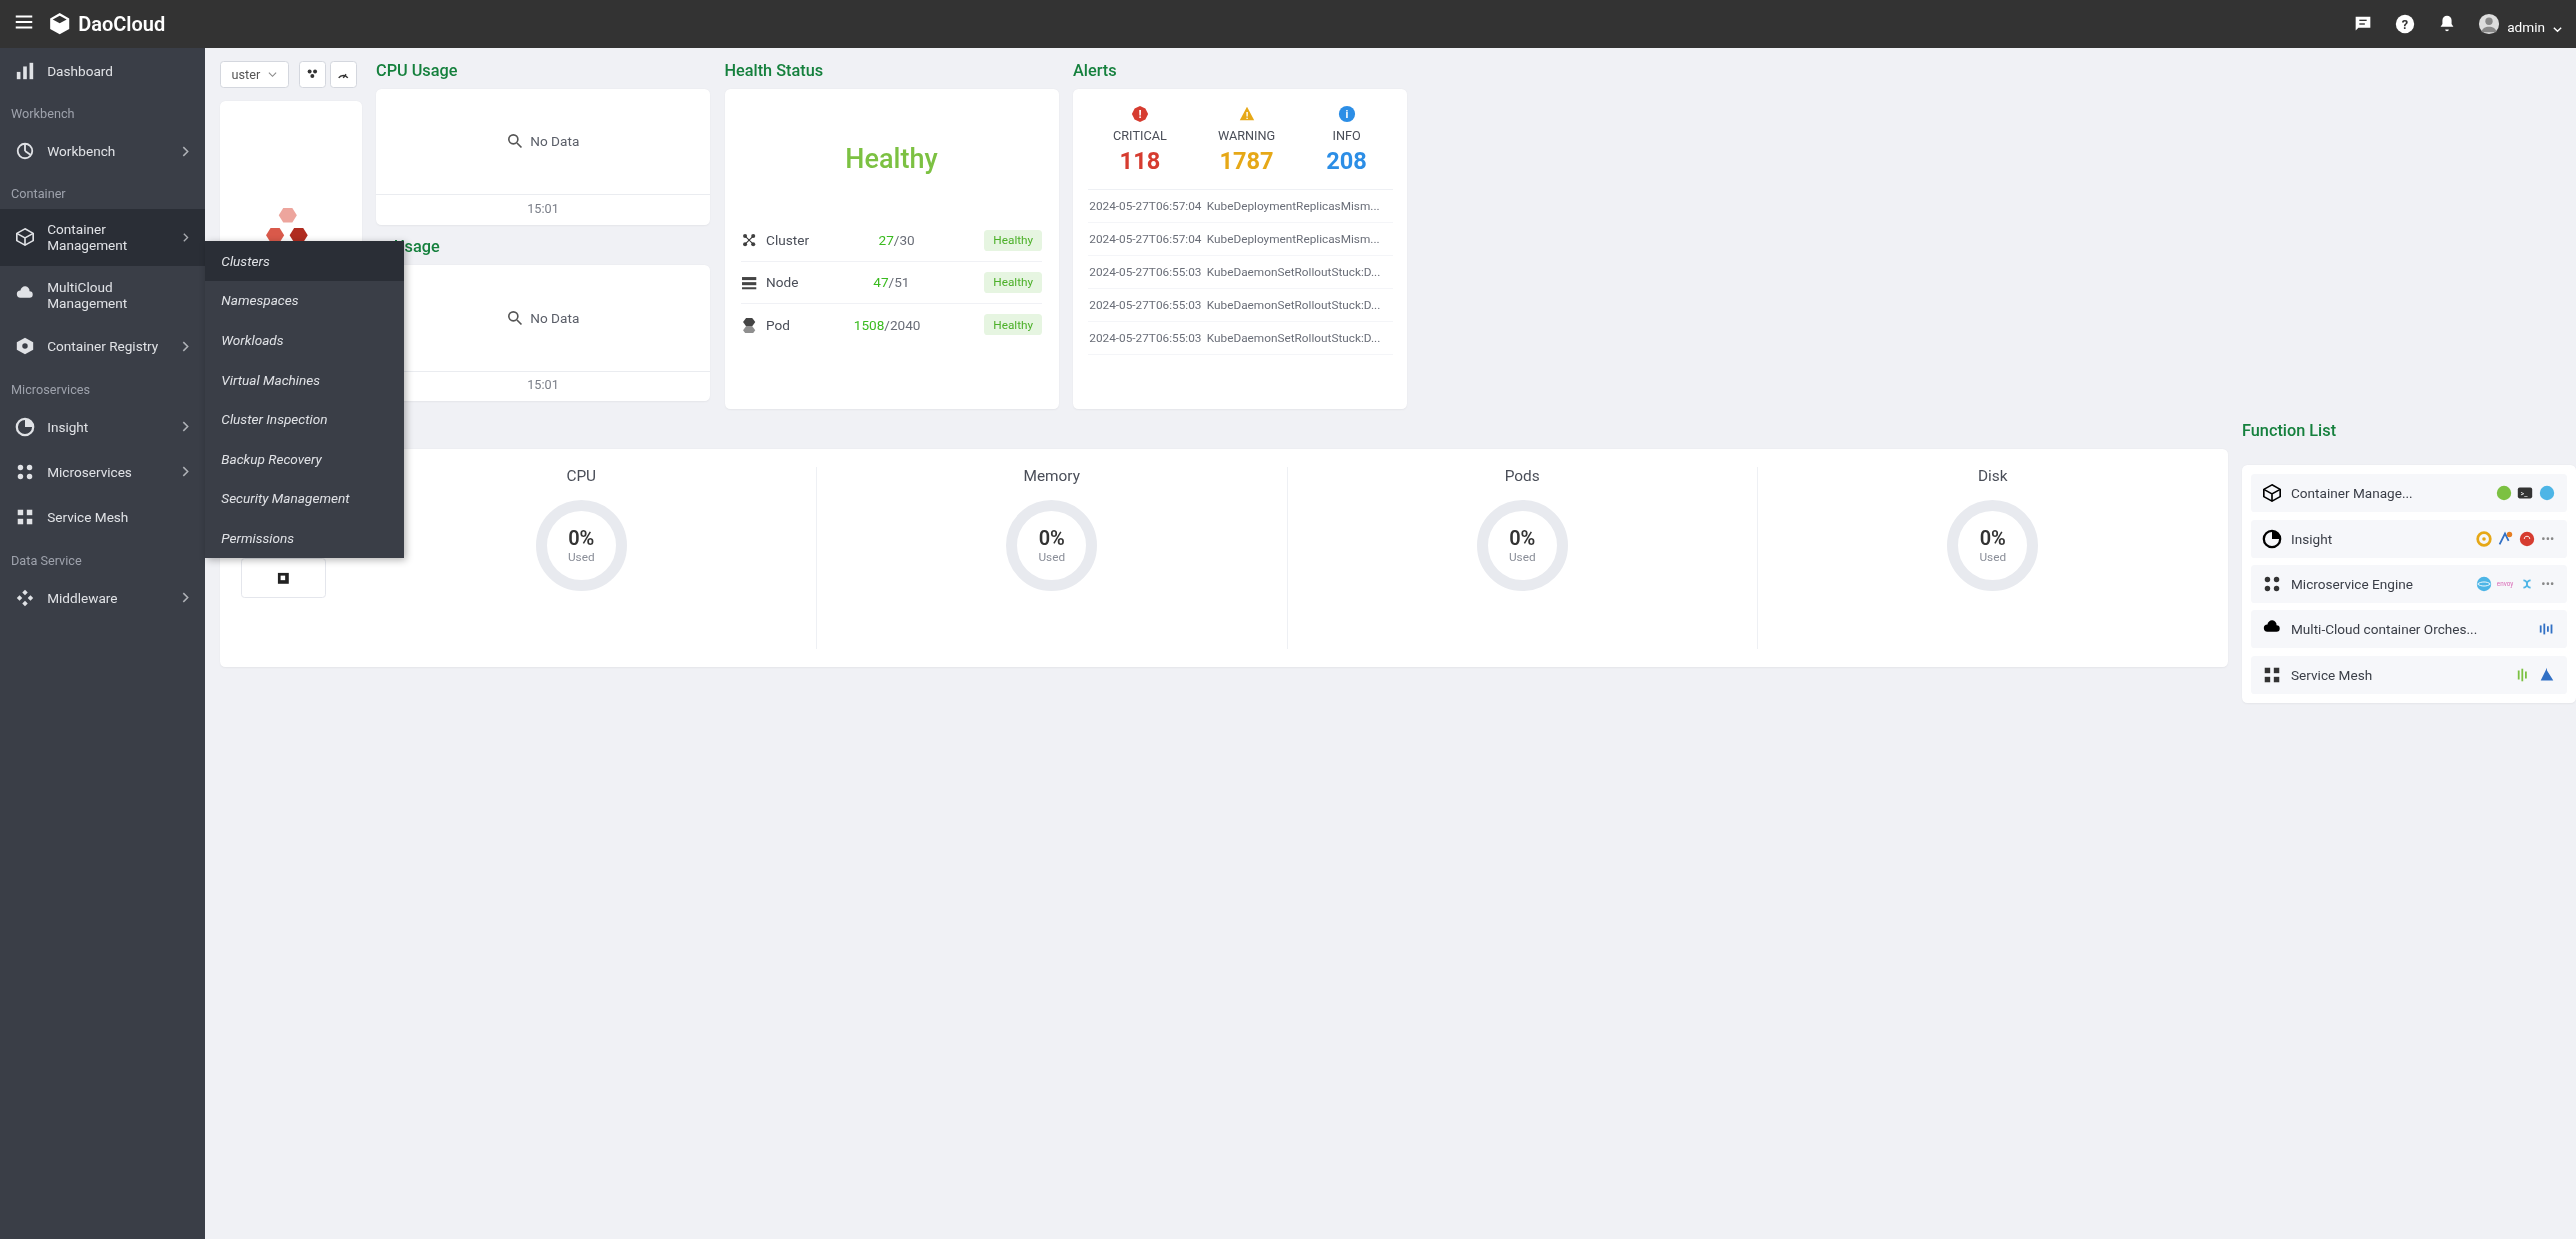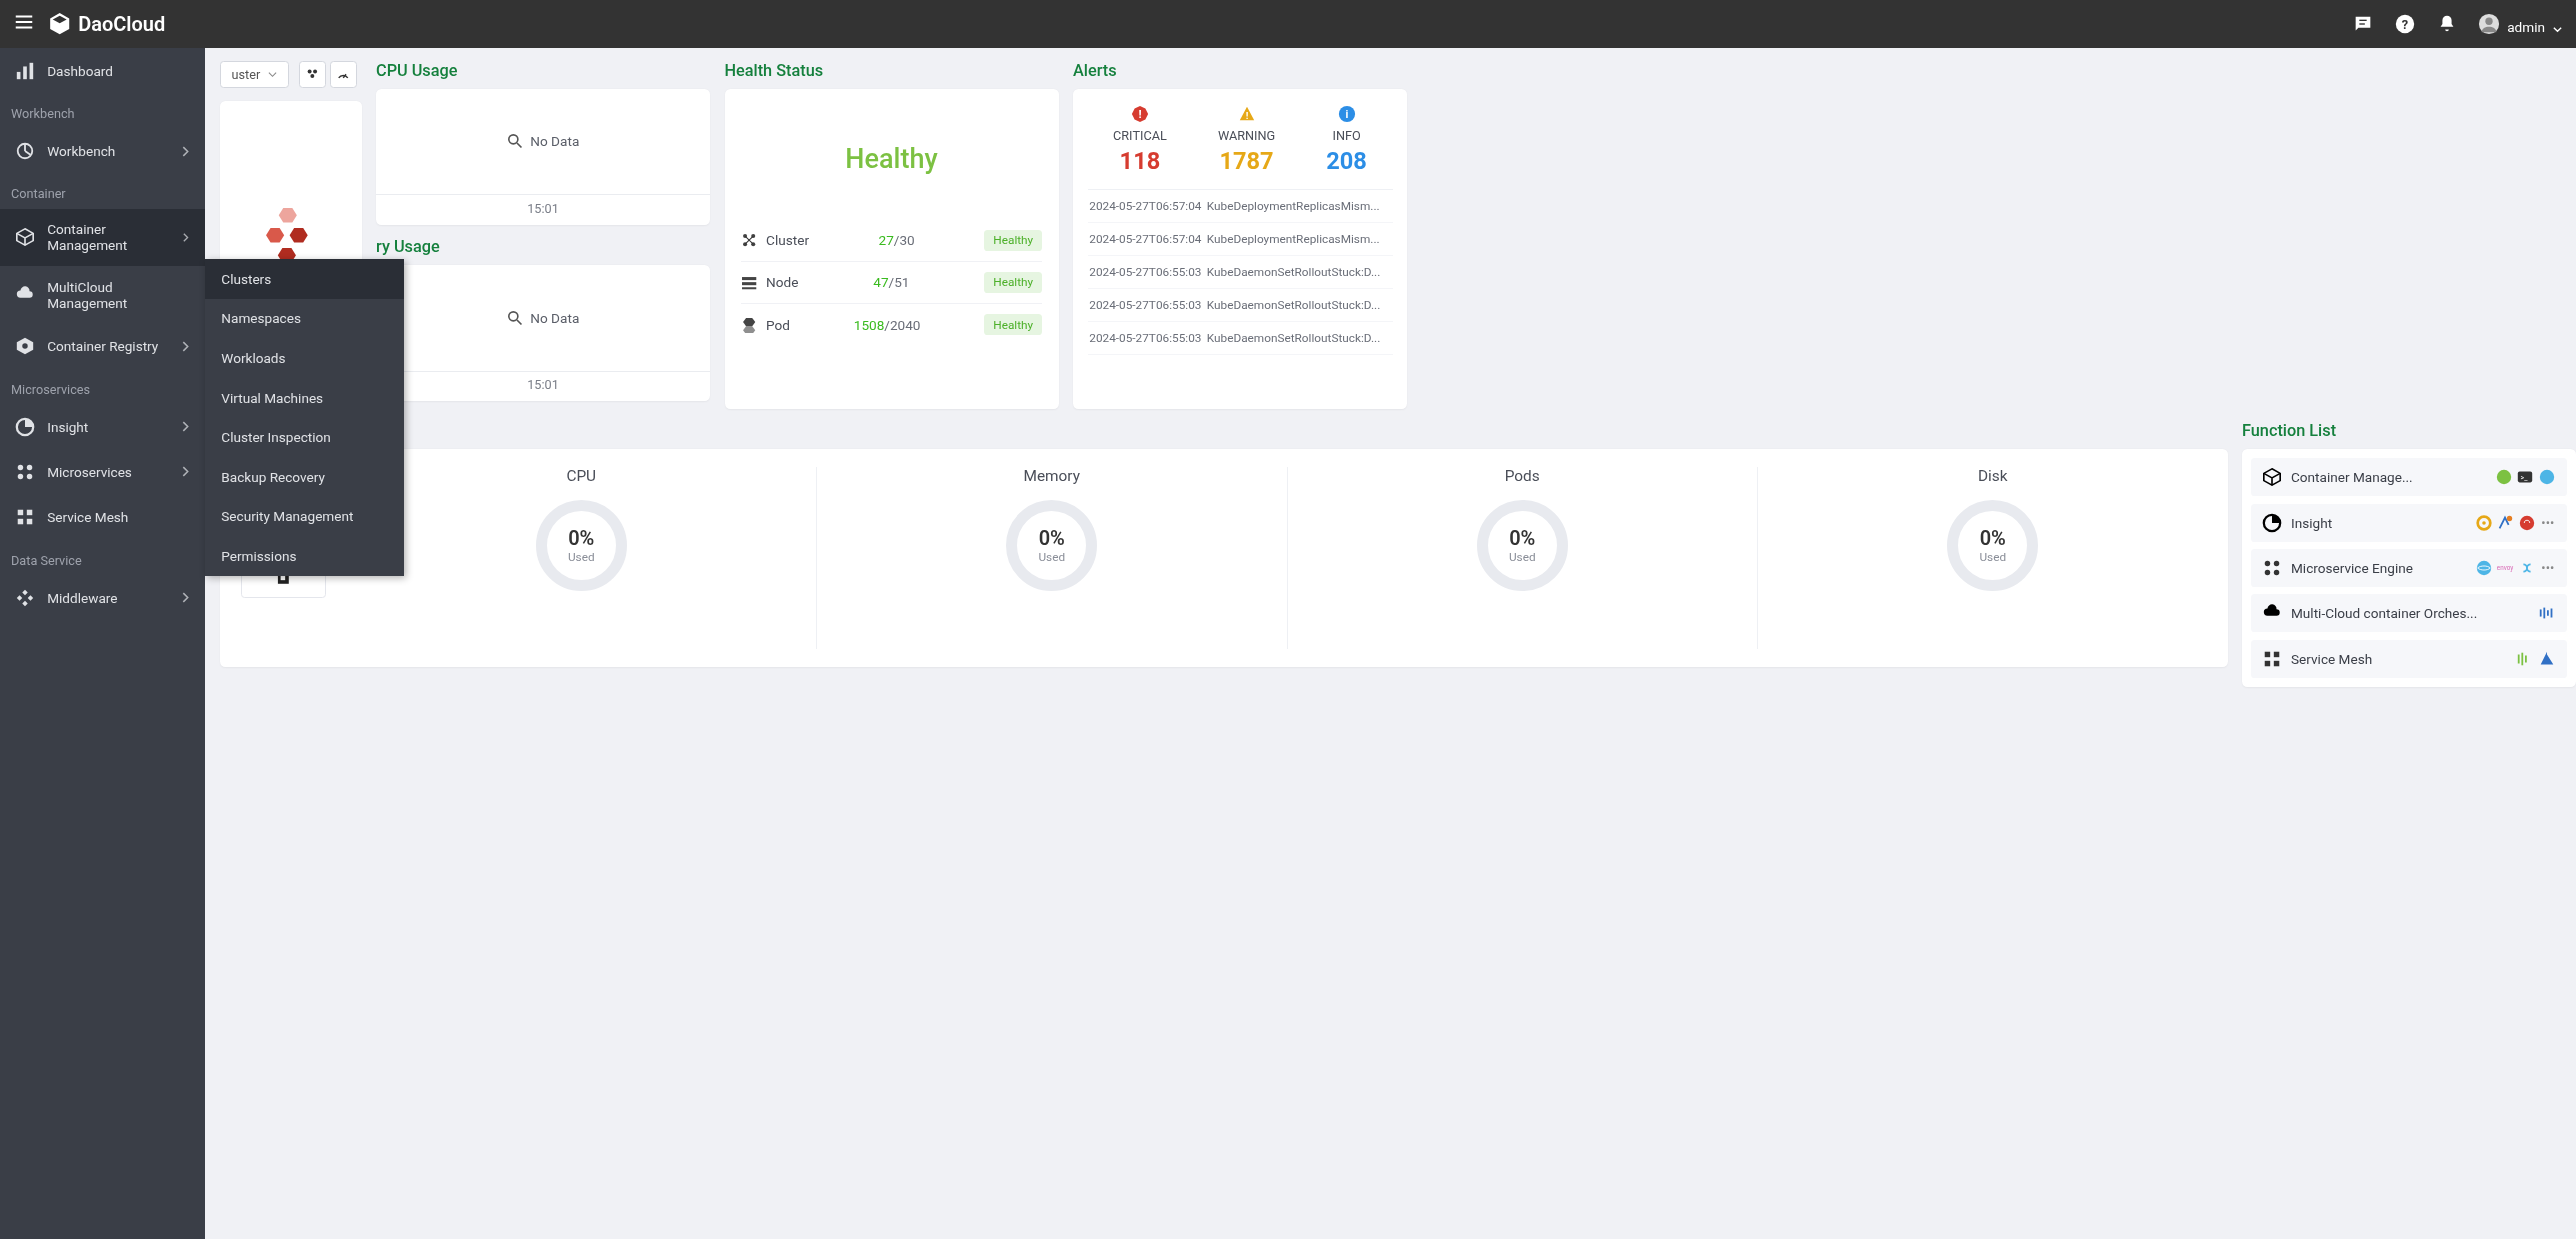"Clusters" .flyout { font-style: none -> italic; top: 259px -> 241px }
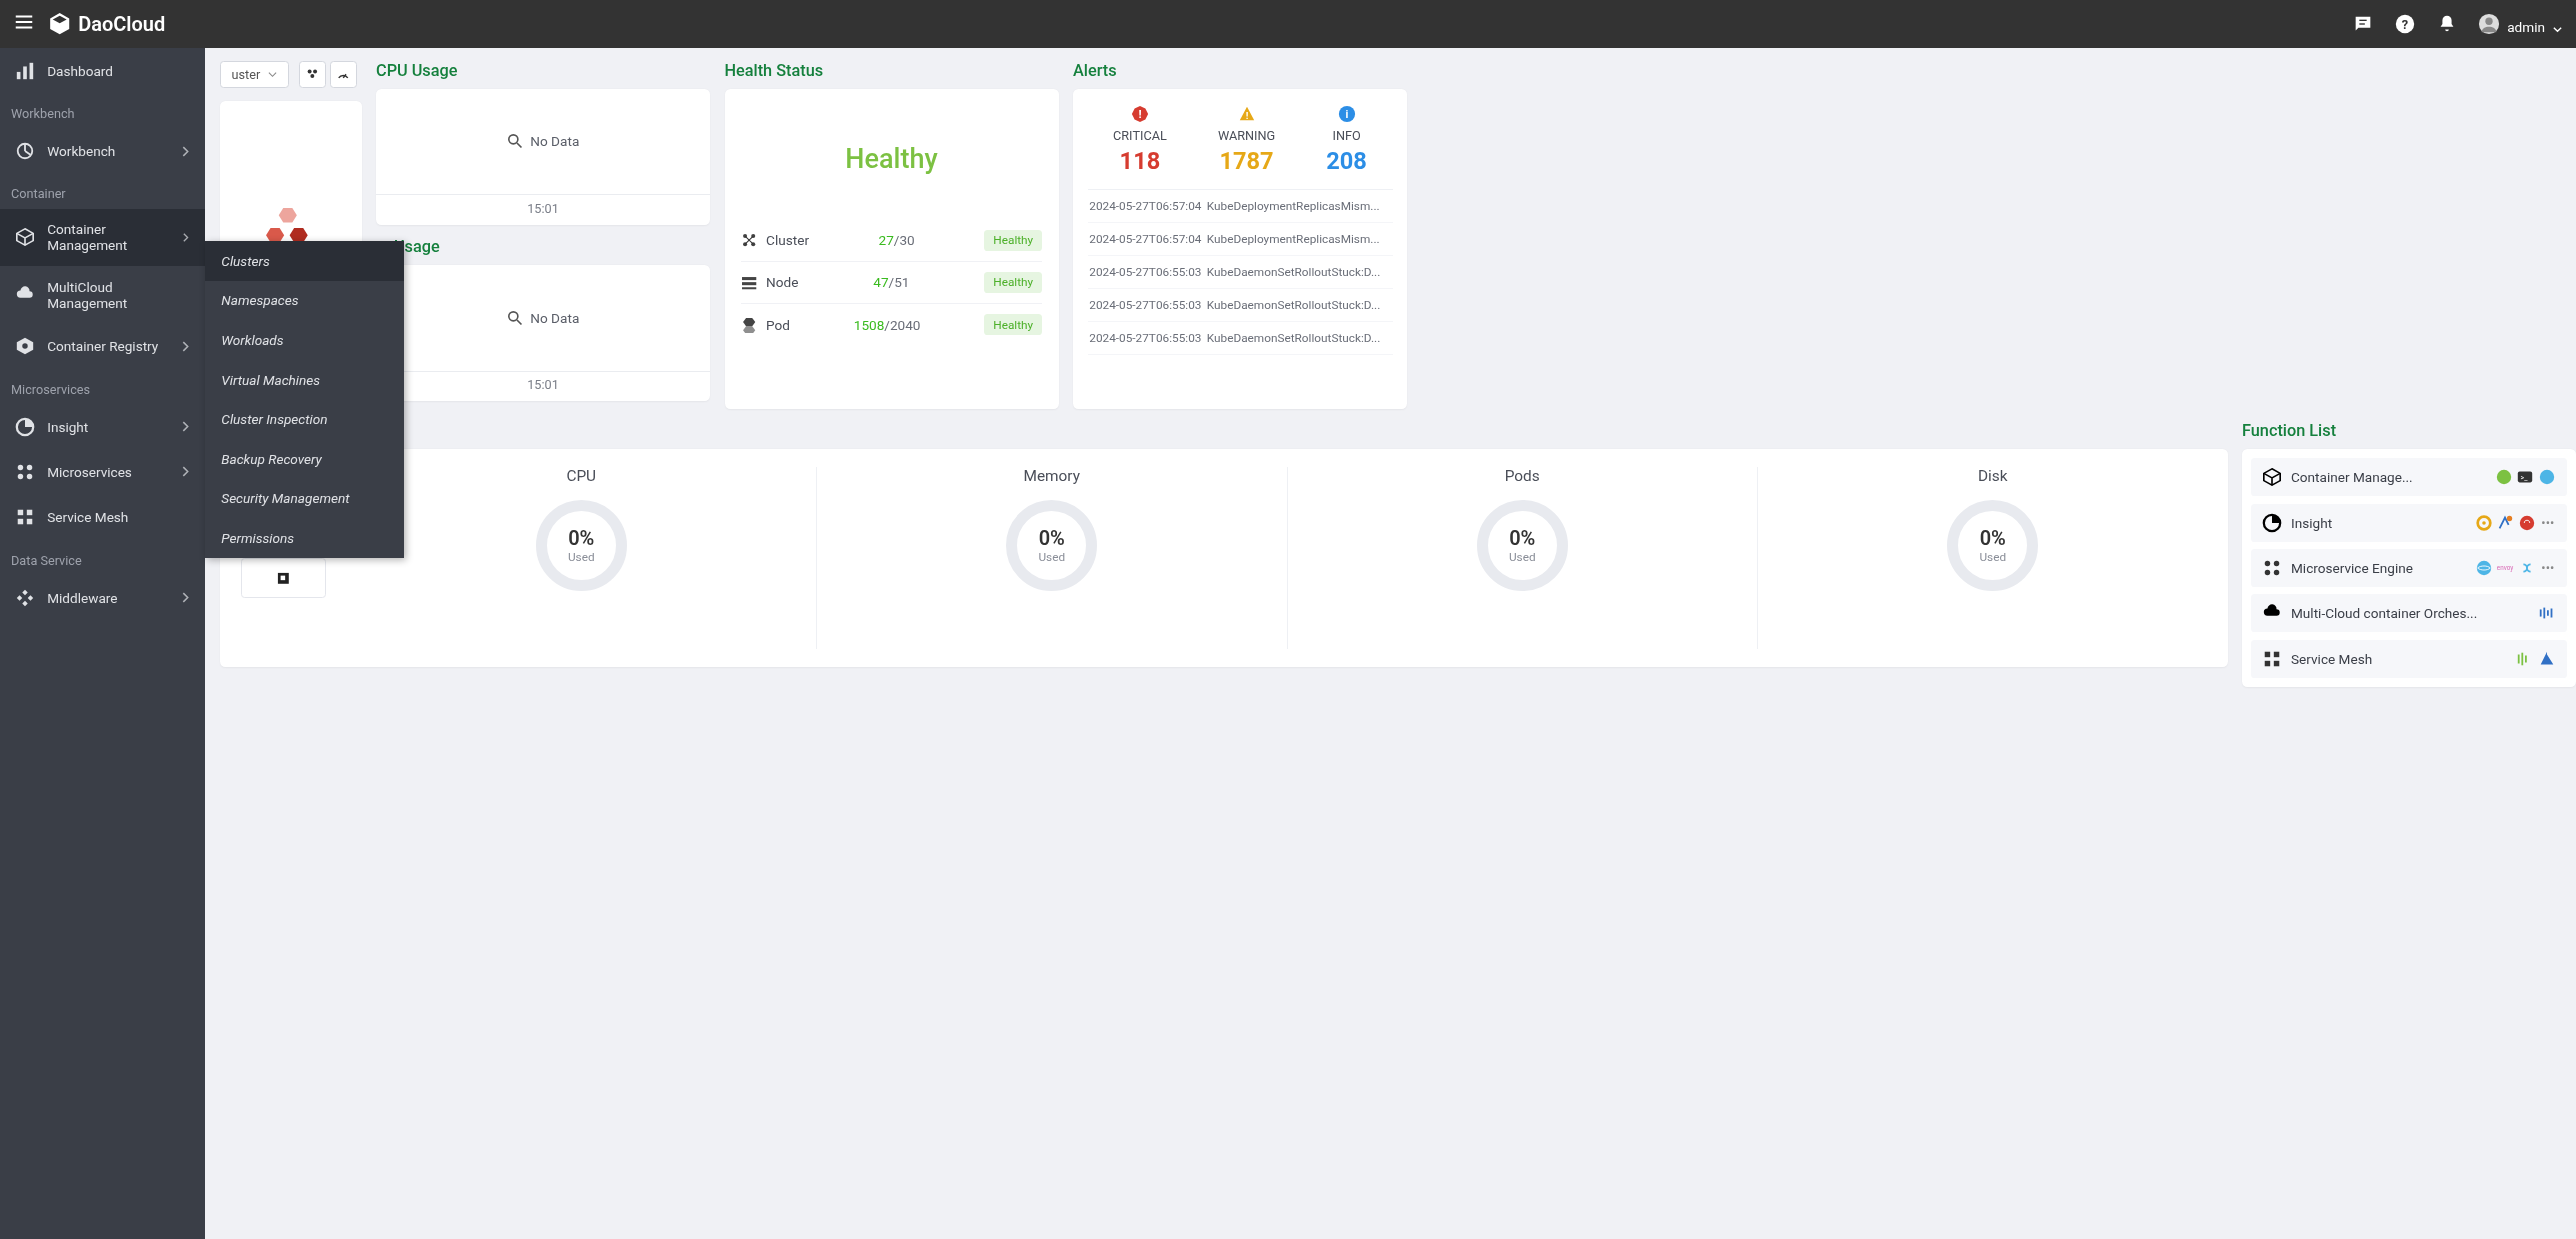"Function List" .func-panel { gap: 9px -> 25px }
